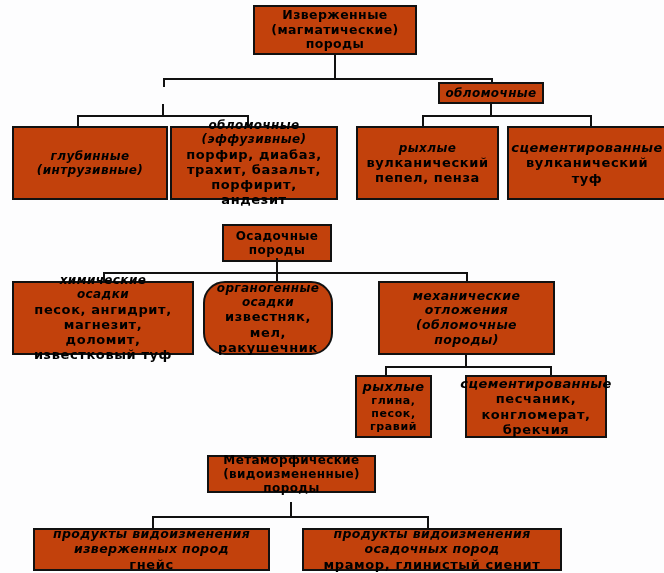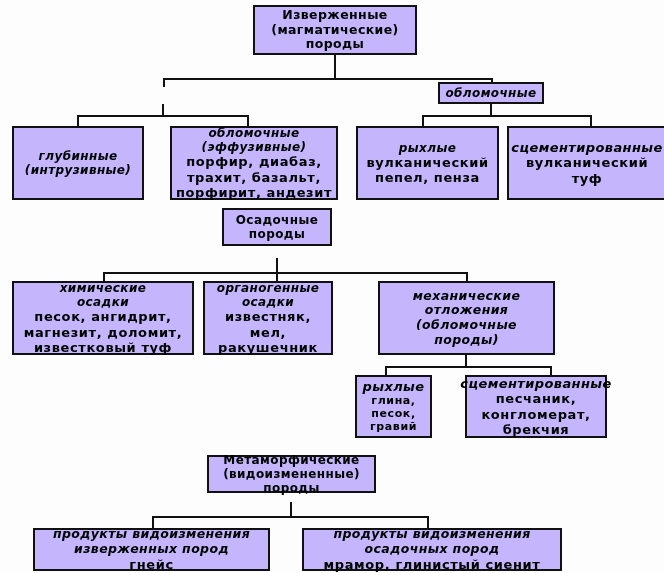"Изверженные" .box { background: #c4b5fd -> #c2410c; padding: 2px 3px -> 2px 11px }
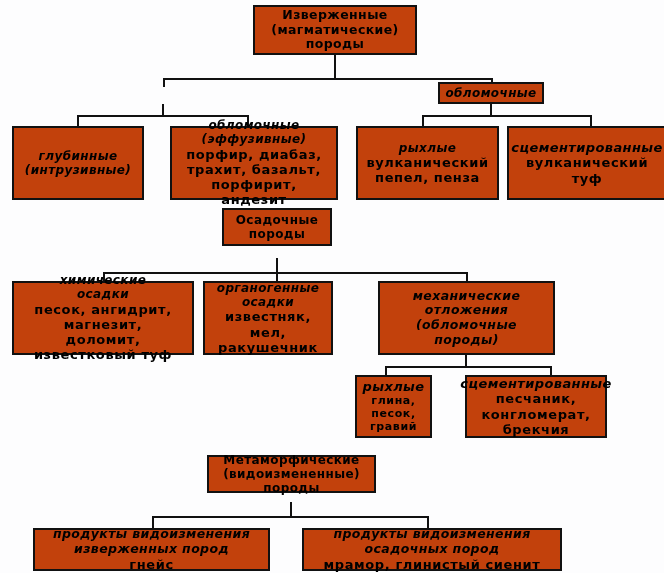"глубинные" div.box { width: 132px -> 156px }
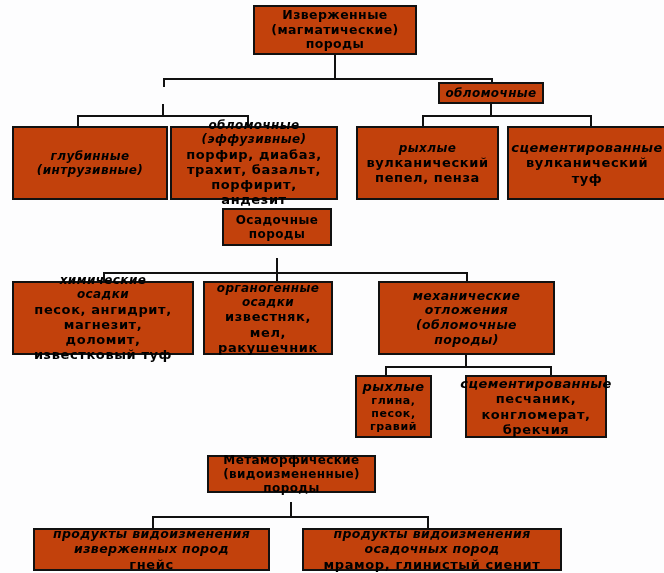"Осадочные" div.box { top: 208px -> 224px }
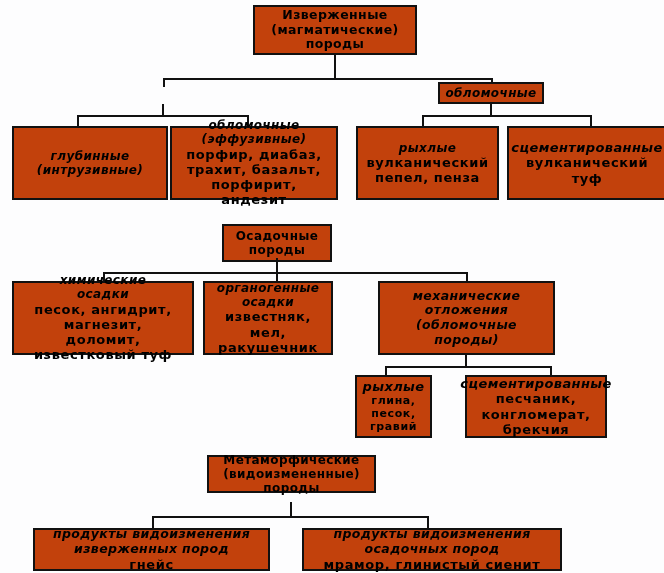"органогенные" div.box { border-radius: none -> 22px }
